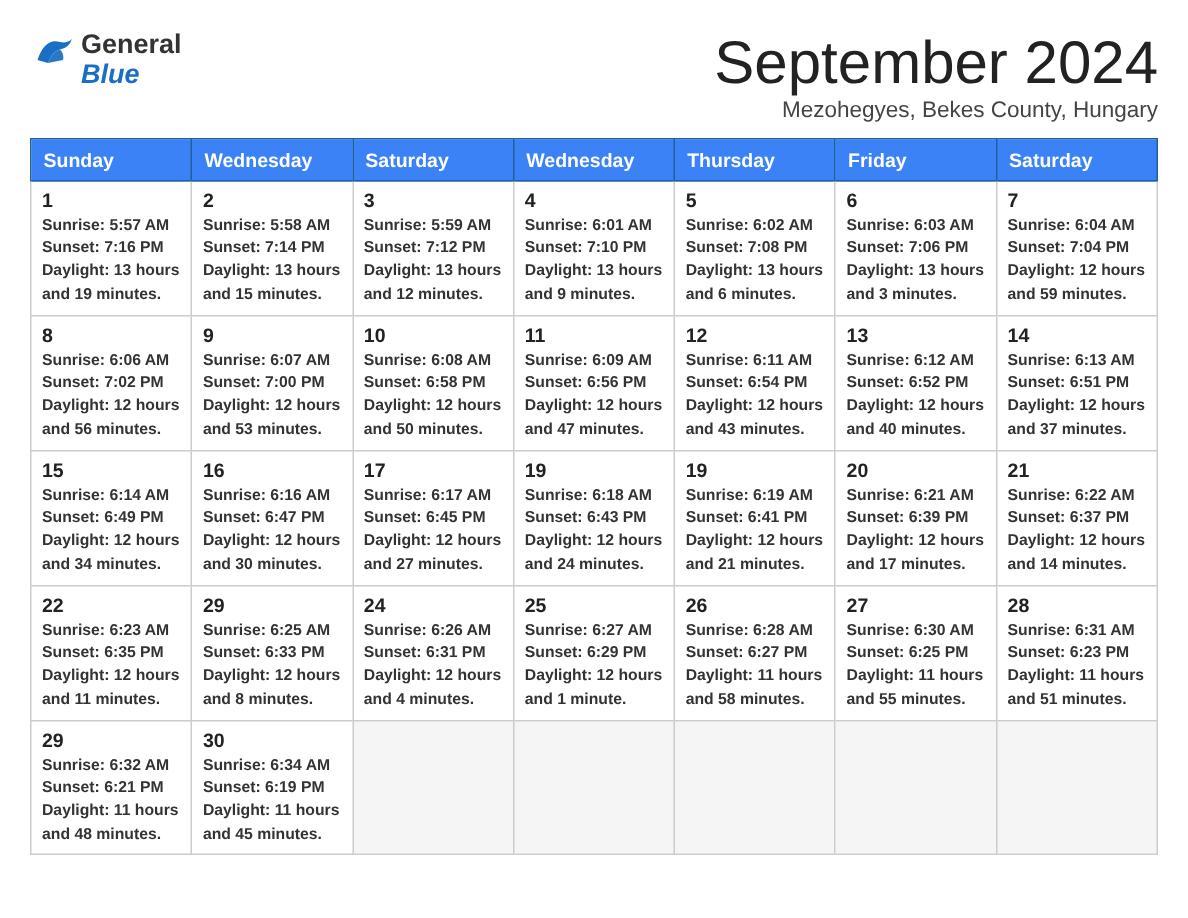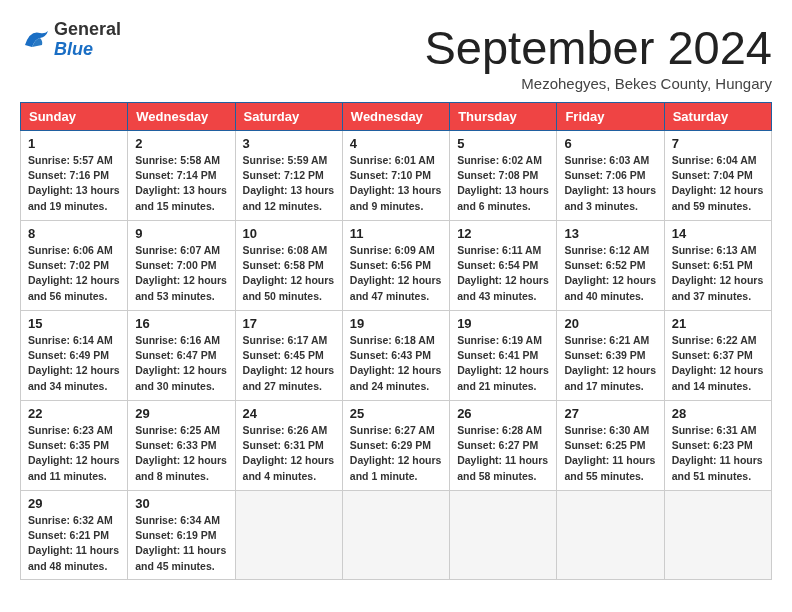"General" .logo { align-items: center -> flex-start }
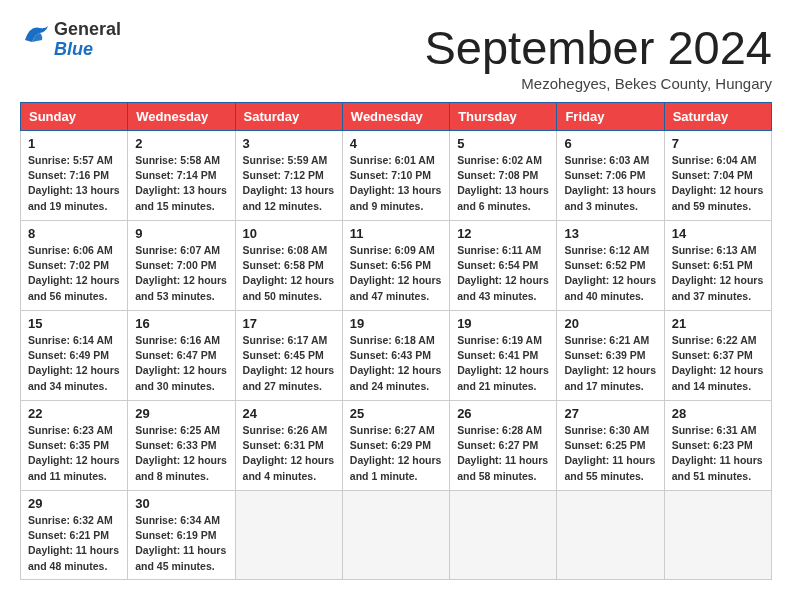"September 2024" .month-title { font-size: 47px -> 40px }
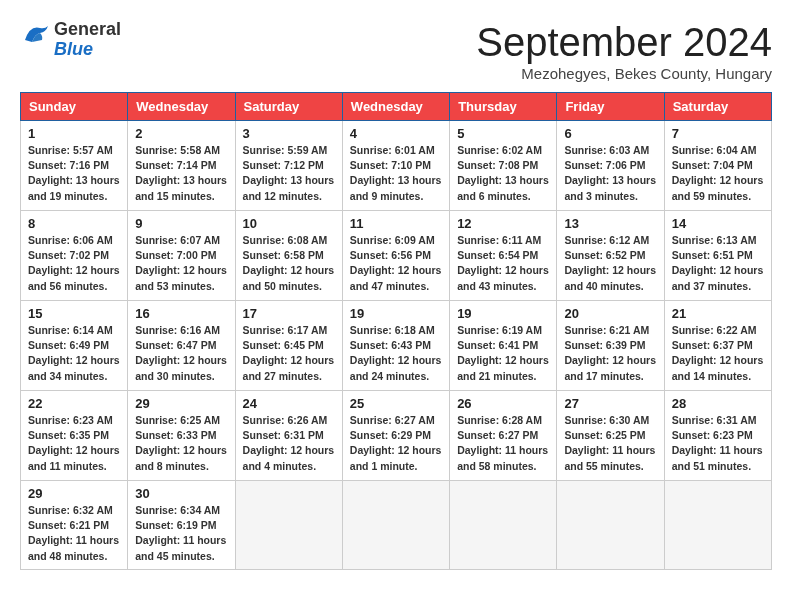"Sunday" .calendar th { background: #ef4444 -> #3b82f6 }
